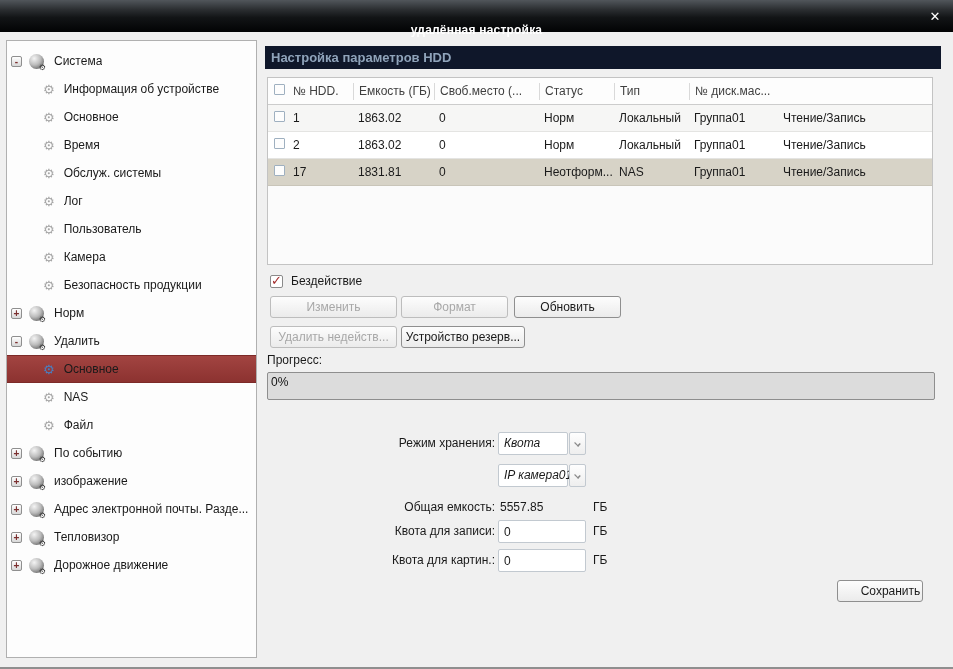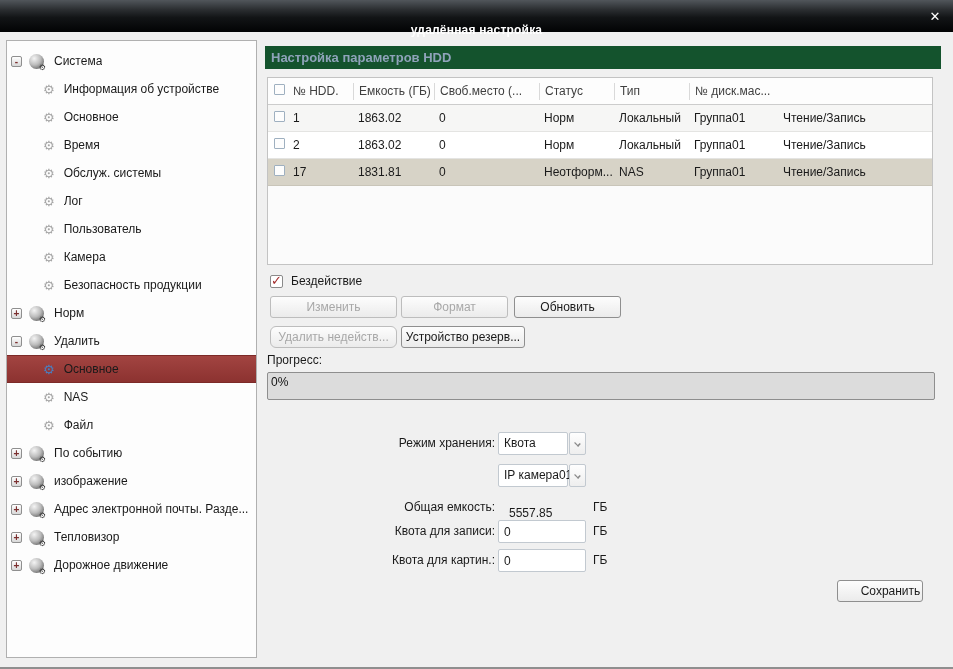"Настройка параметров HDD" .section-header { background: #14532d -> #0f172a }
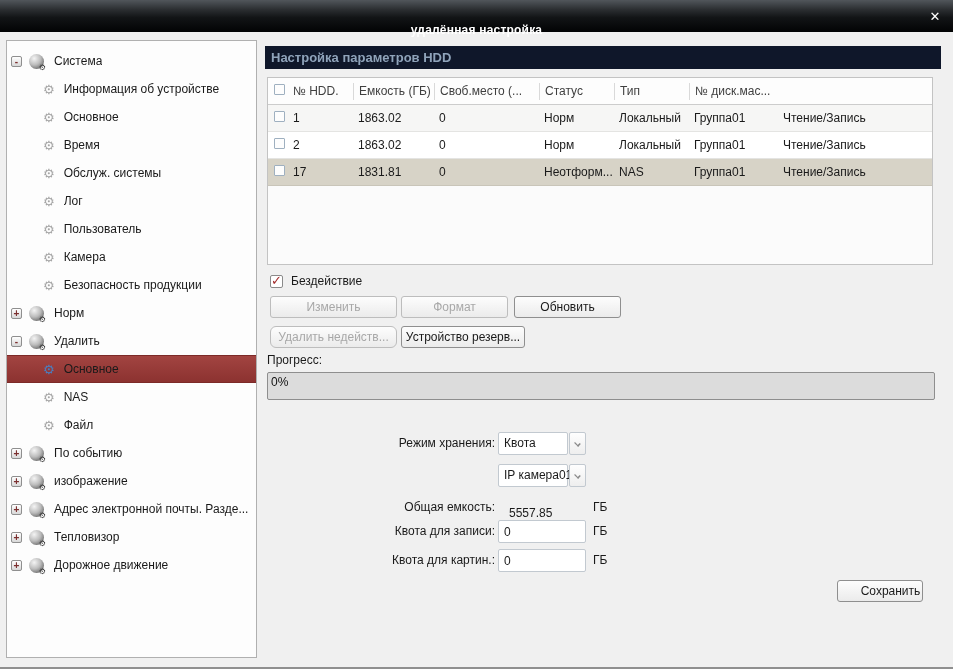"Удалить недейств..." button.btn { border-radius: 6px -> none }
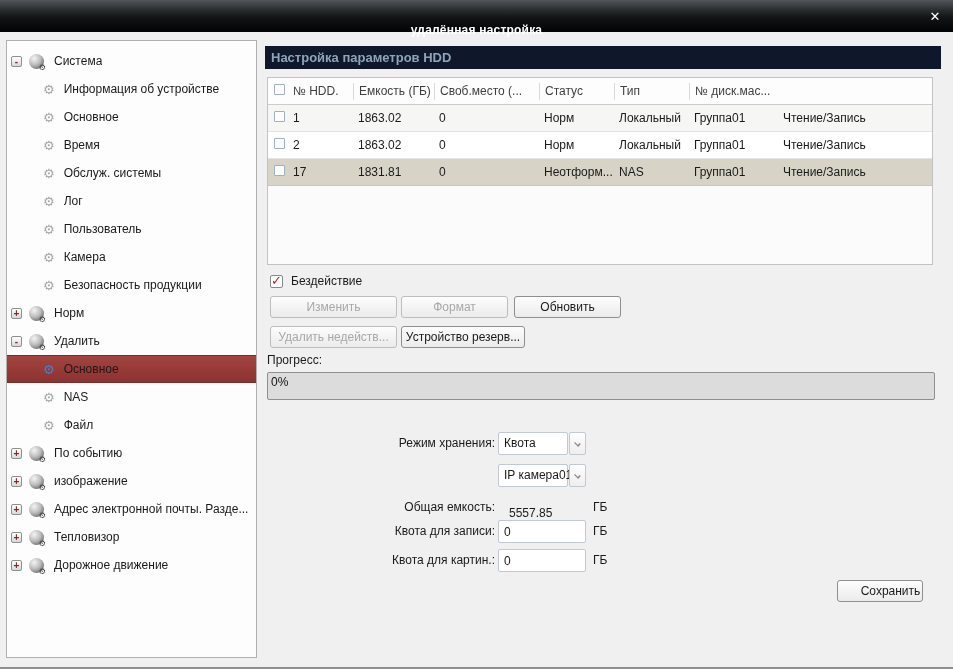"Квота" .combo { font-style: none -> italic }
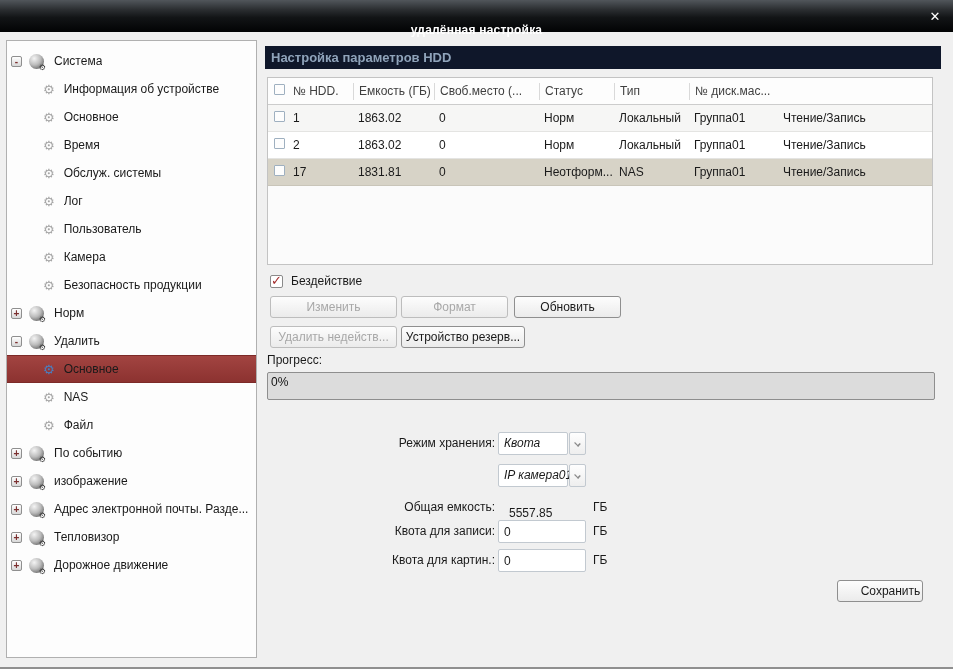"5557.85" .fvalue-static { margin-left: 9px -> none; top: 6px -> 0 }
